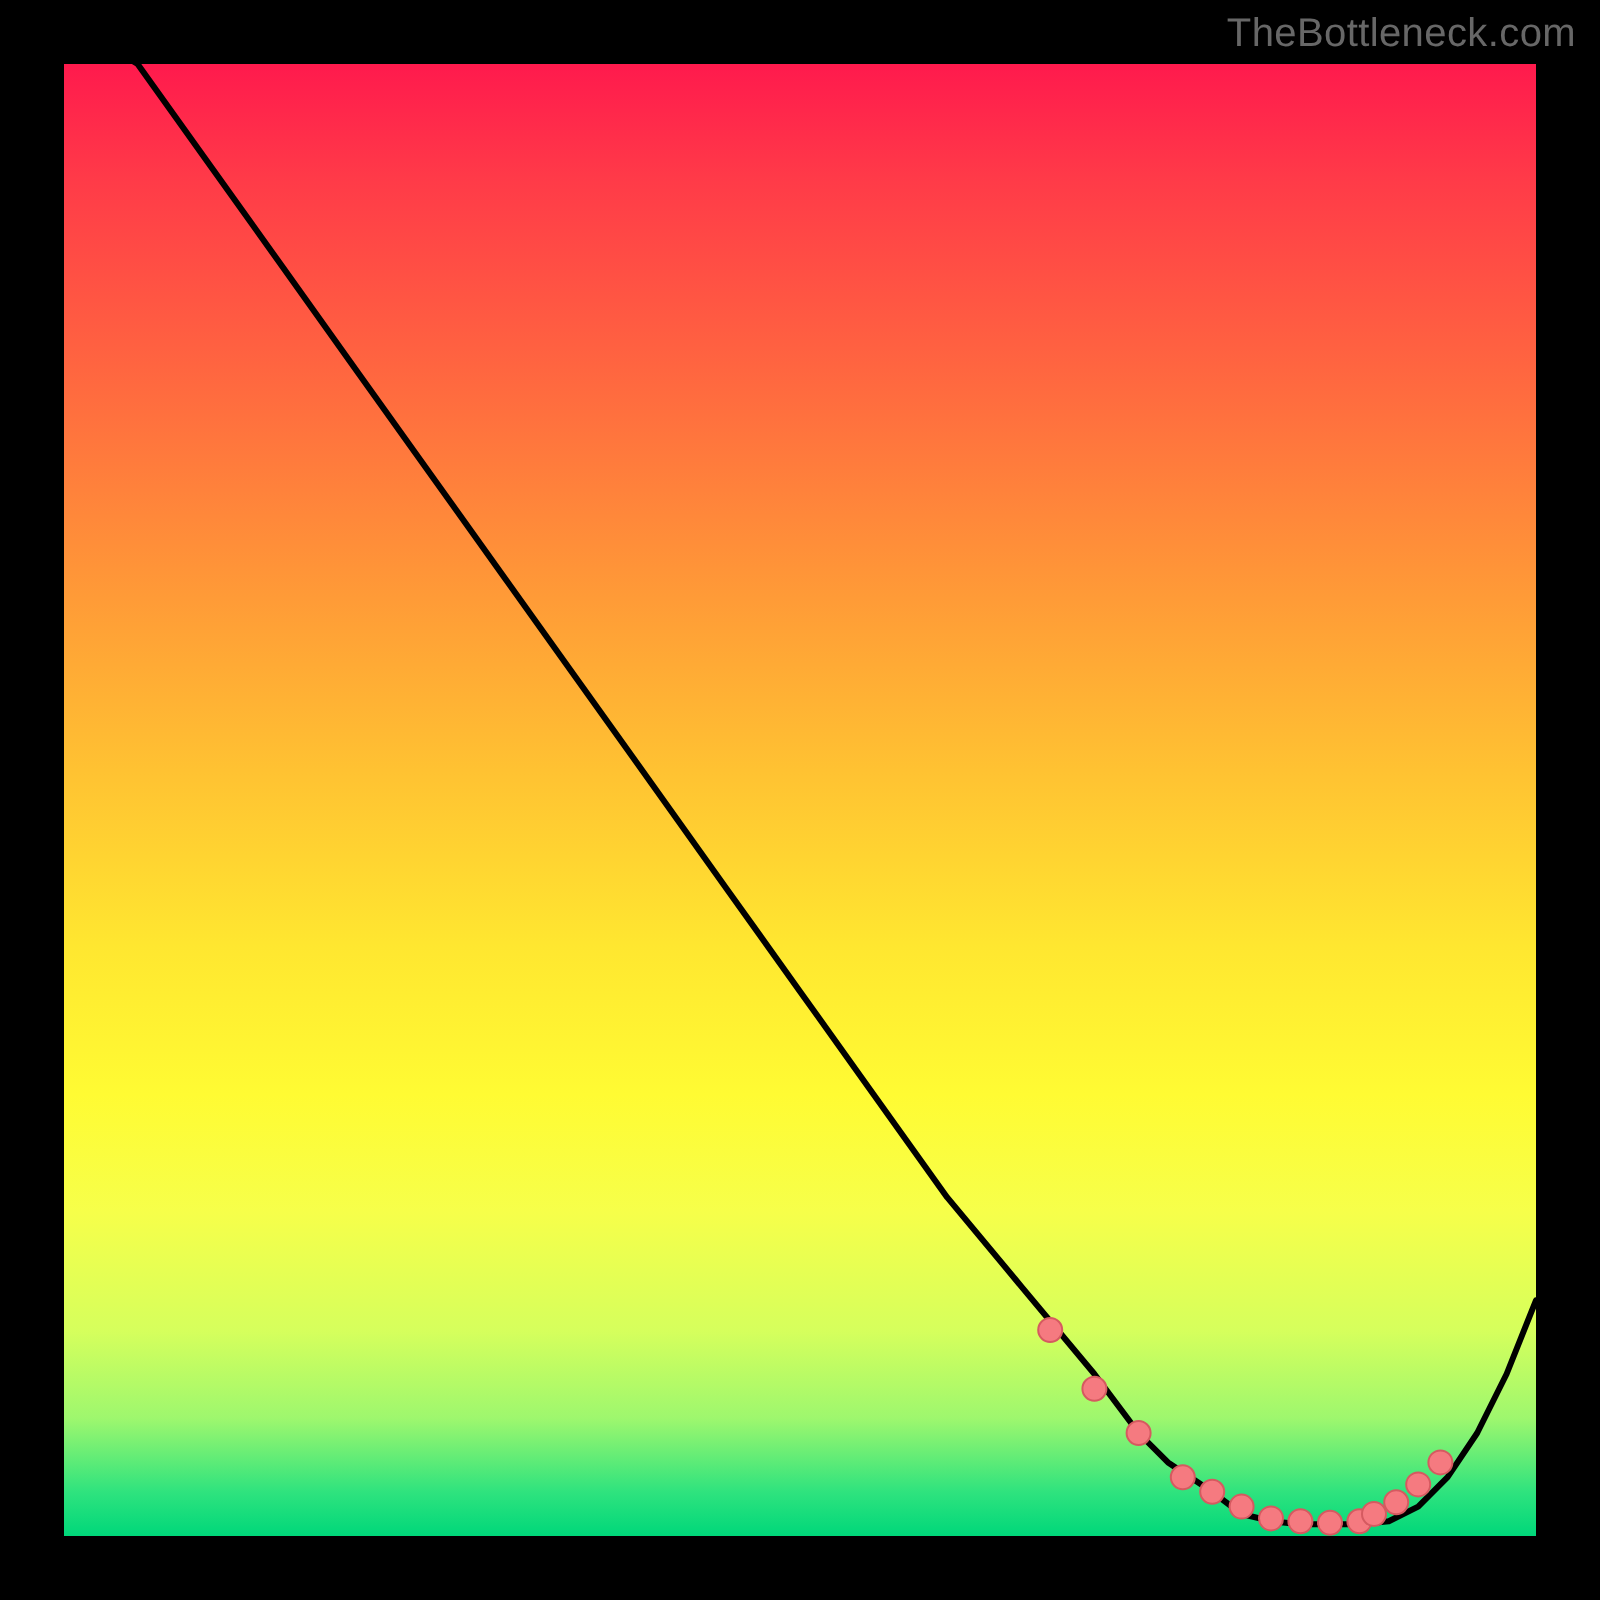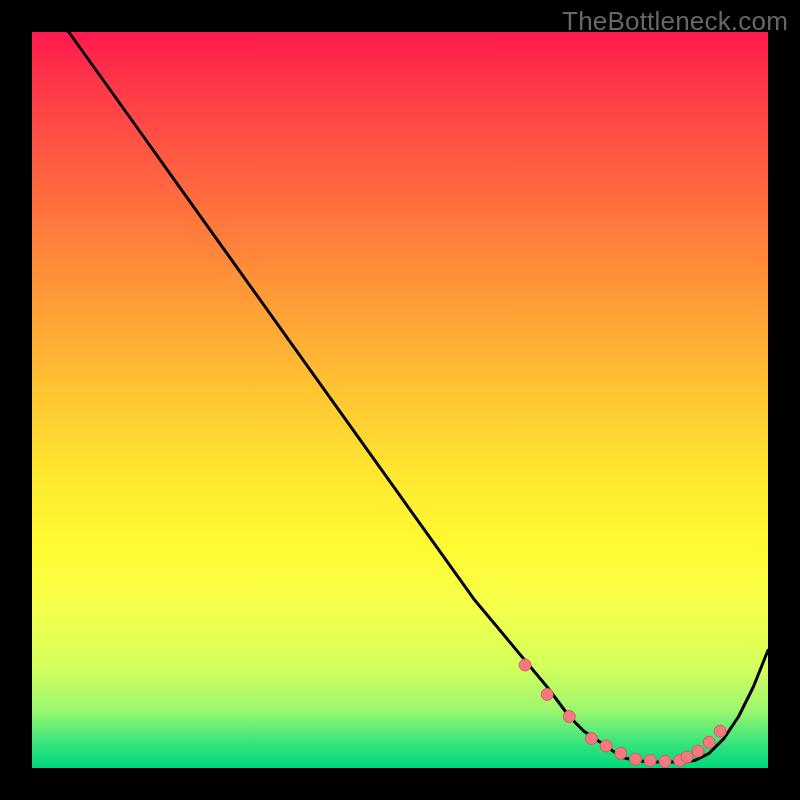"TheBottleneck.com" .watermark { font-size: 26px -> 20px }
